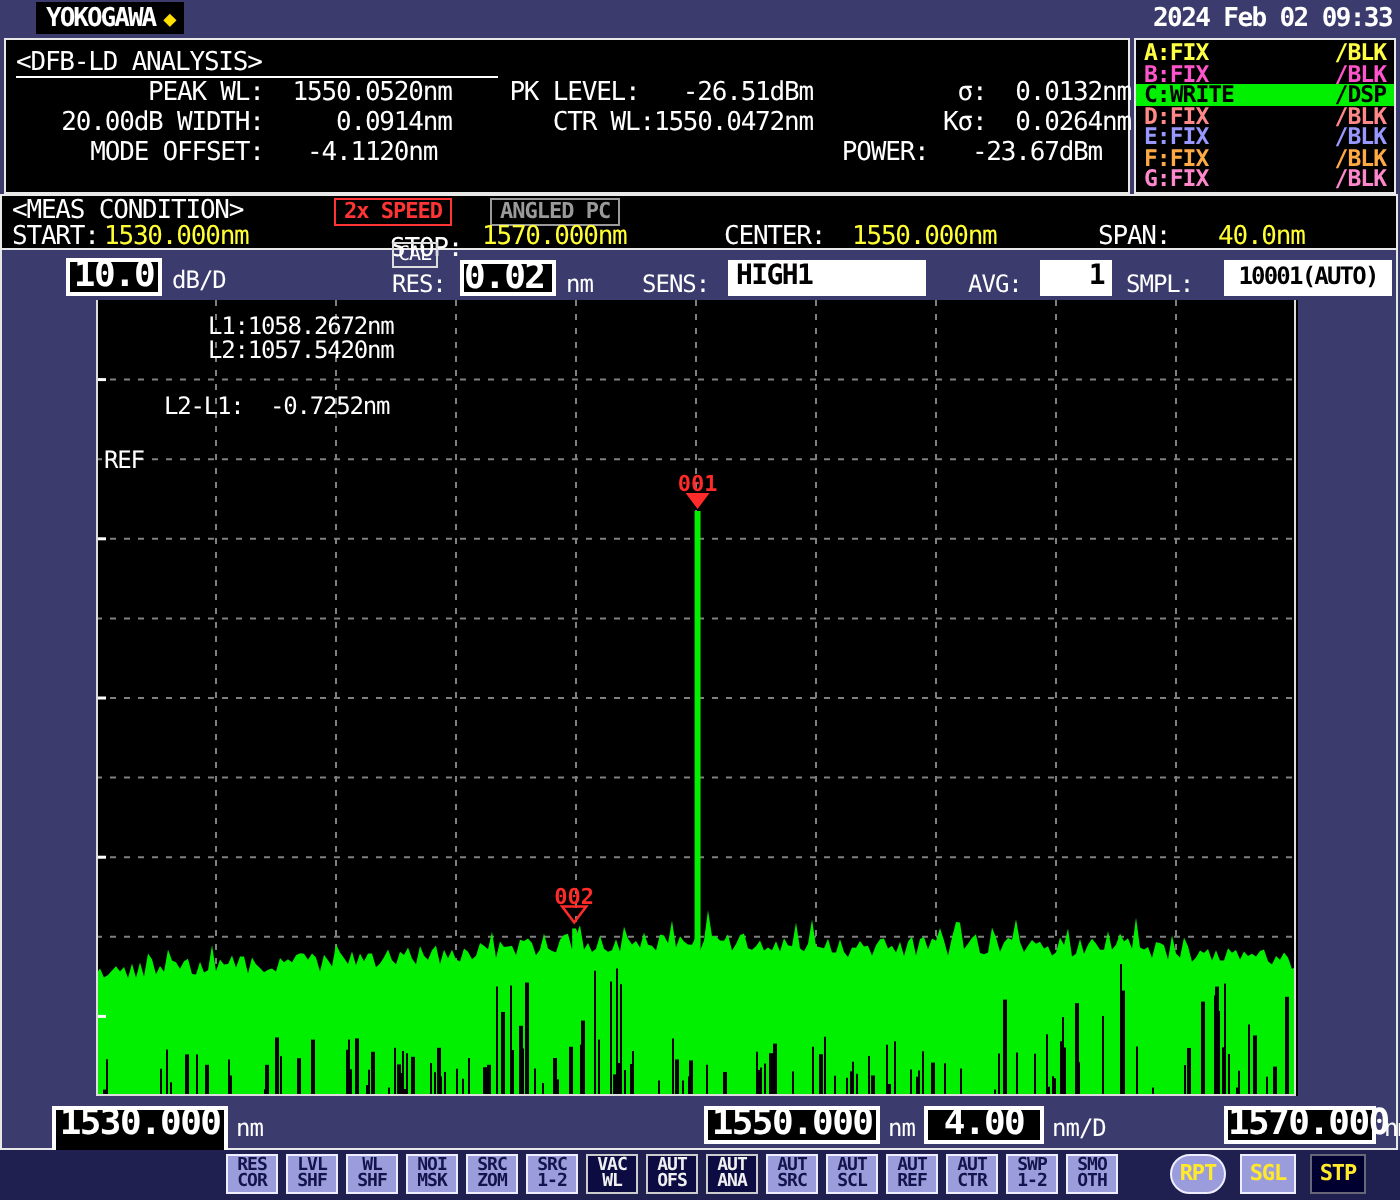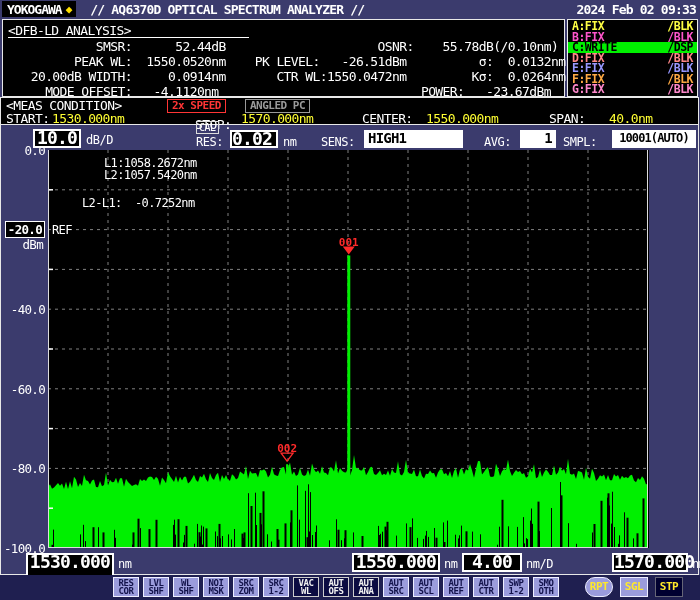"YOKOGAWA" .logo { margin-left: 2px -> 18px }
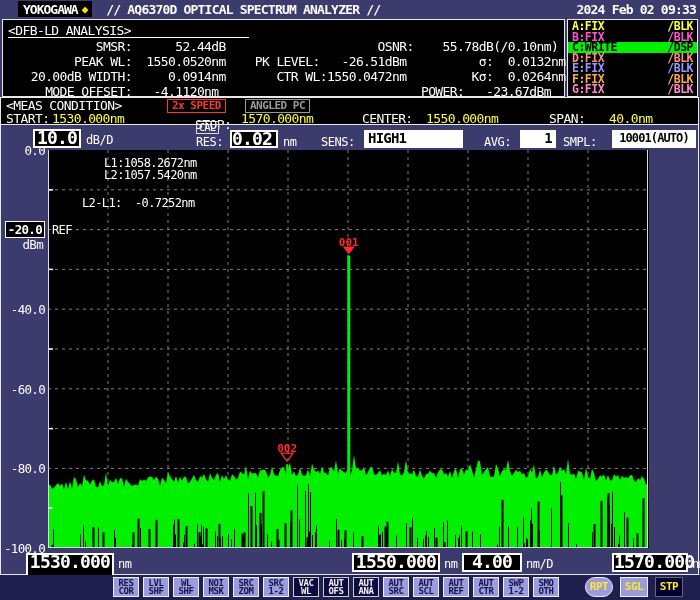"// AQ6370D OPTICAL SPECTRUM ANALYZER" div.hdr-title { html: <div>// AQ6370D OPTICAL SPECTRUM ANALYZER //</div> -> none }
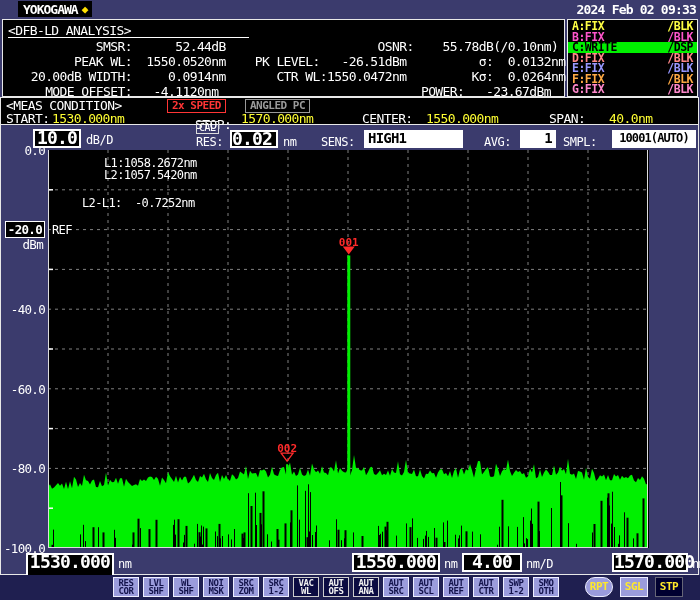"SMSR: 52.44dB OSNR: 55.78dB(/0.10nm)" div.a-line { html: <div> SMSR: 52.44dB OSNR: 55.78dB(/0.10nm)</div> -> none }
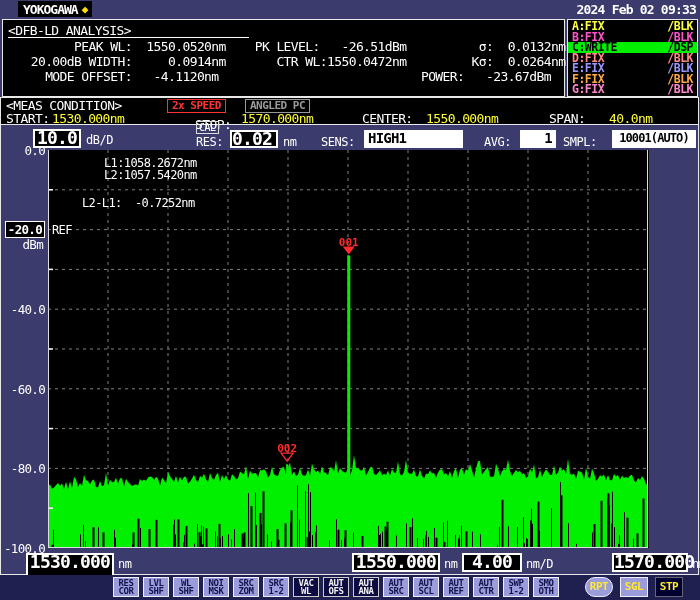"0.0" div { html: <div> <div>0.0</div> <div>-20.0</div> <div>dBm</div> <div>-40.0</div> <div>-60.0</div> <div>-80.0</div> <div>-100.0</div> </div> -> none }
